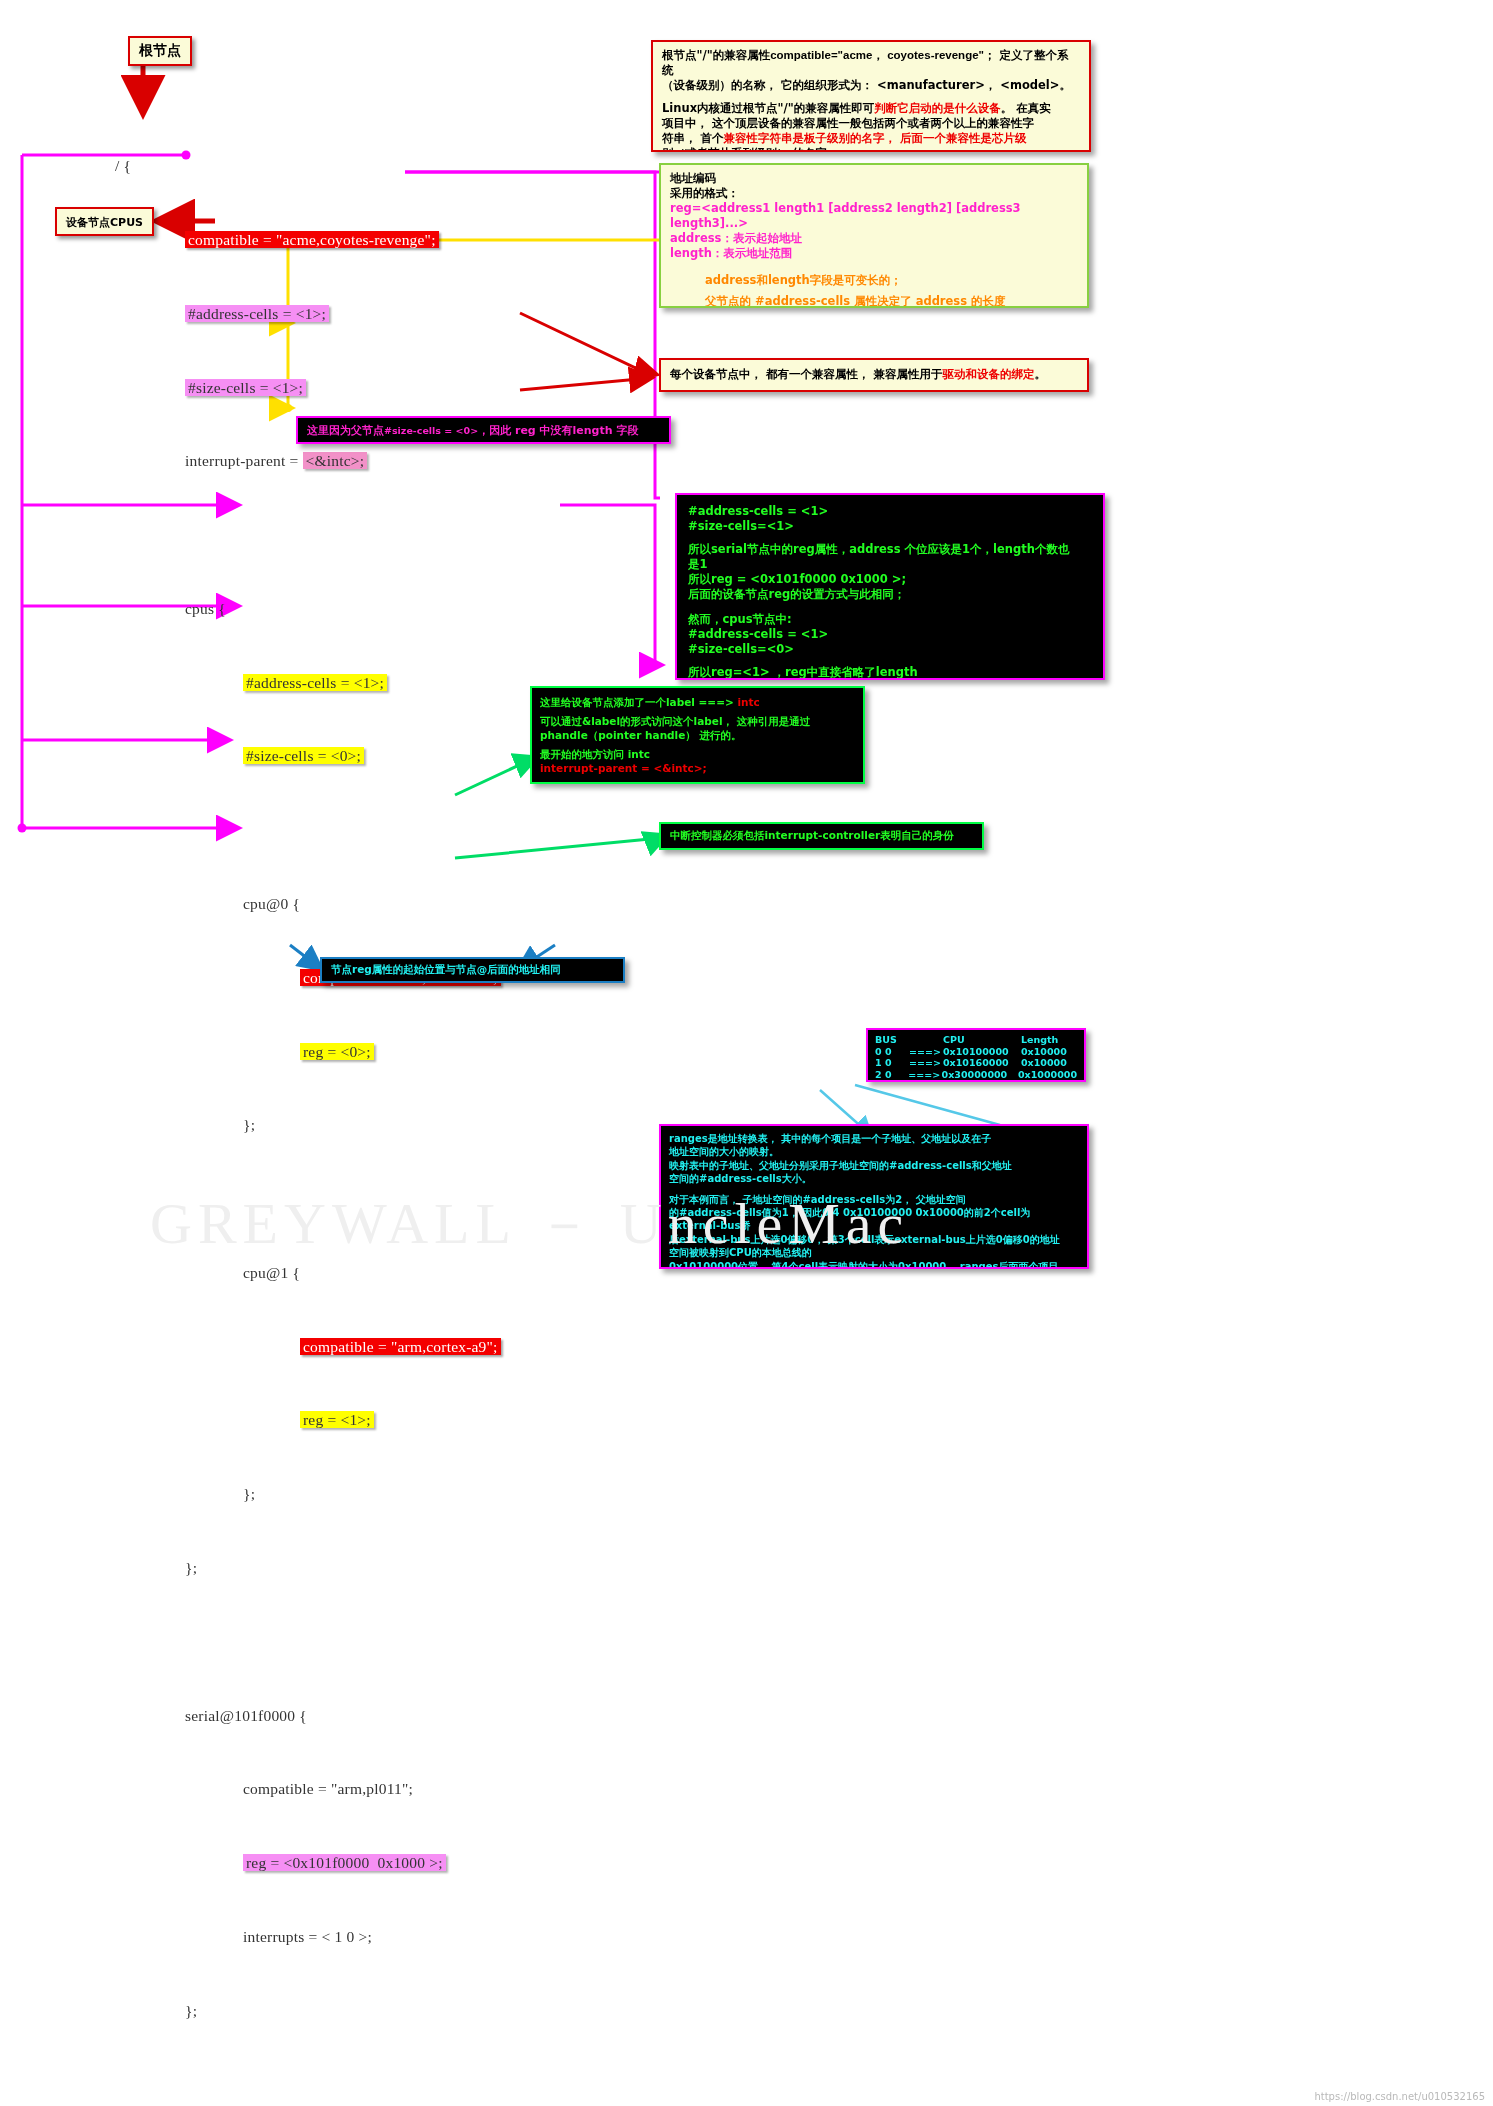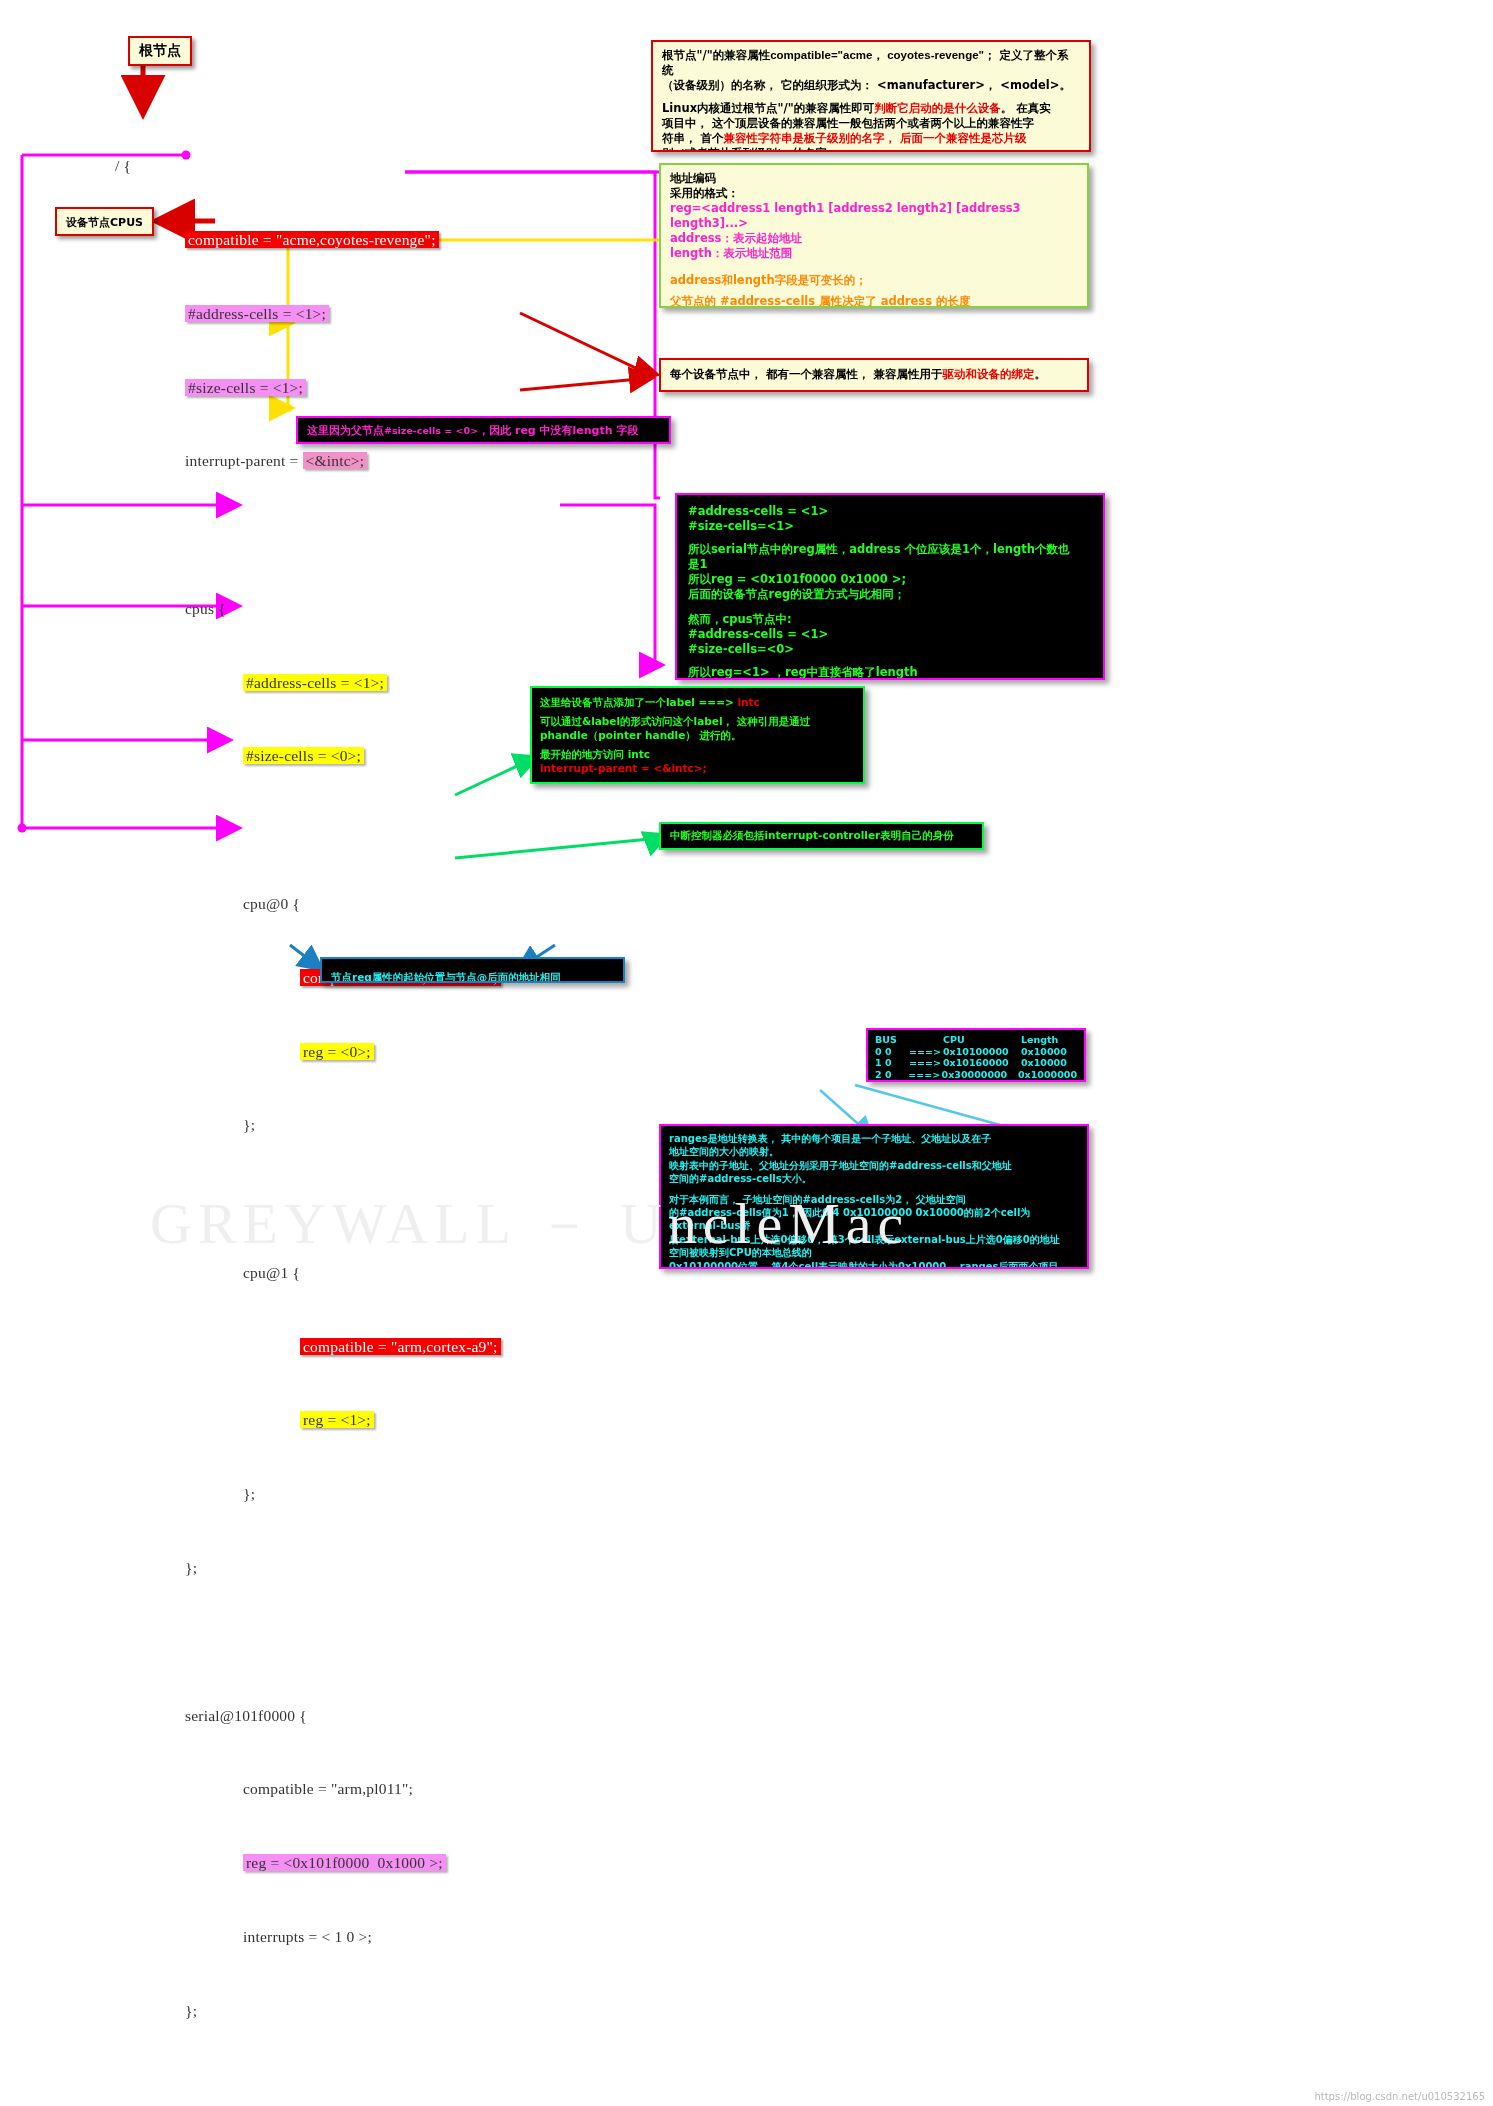"address和length字段是可变长的；" .t-ora { margin-left: none -> 35px }
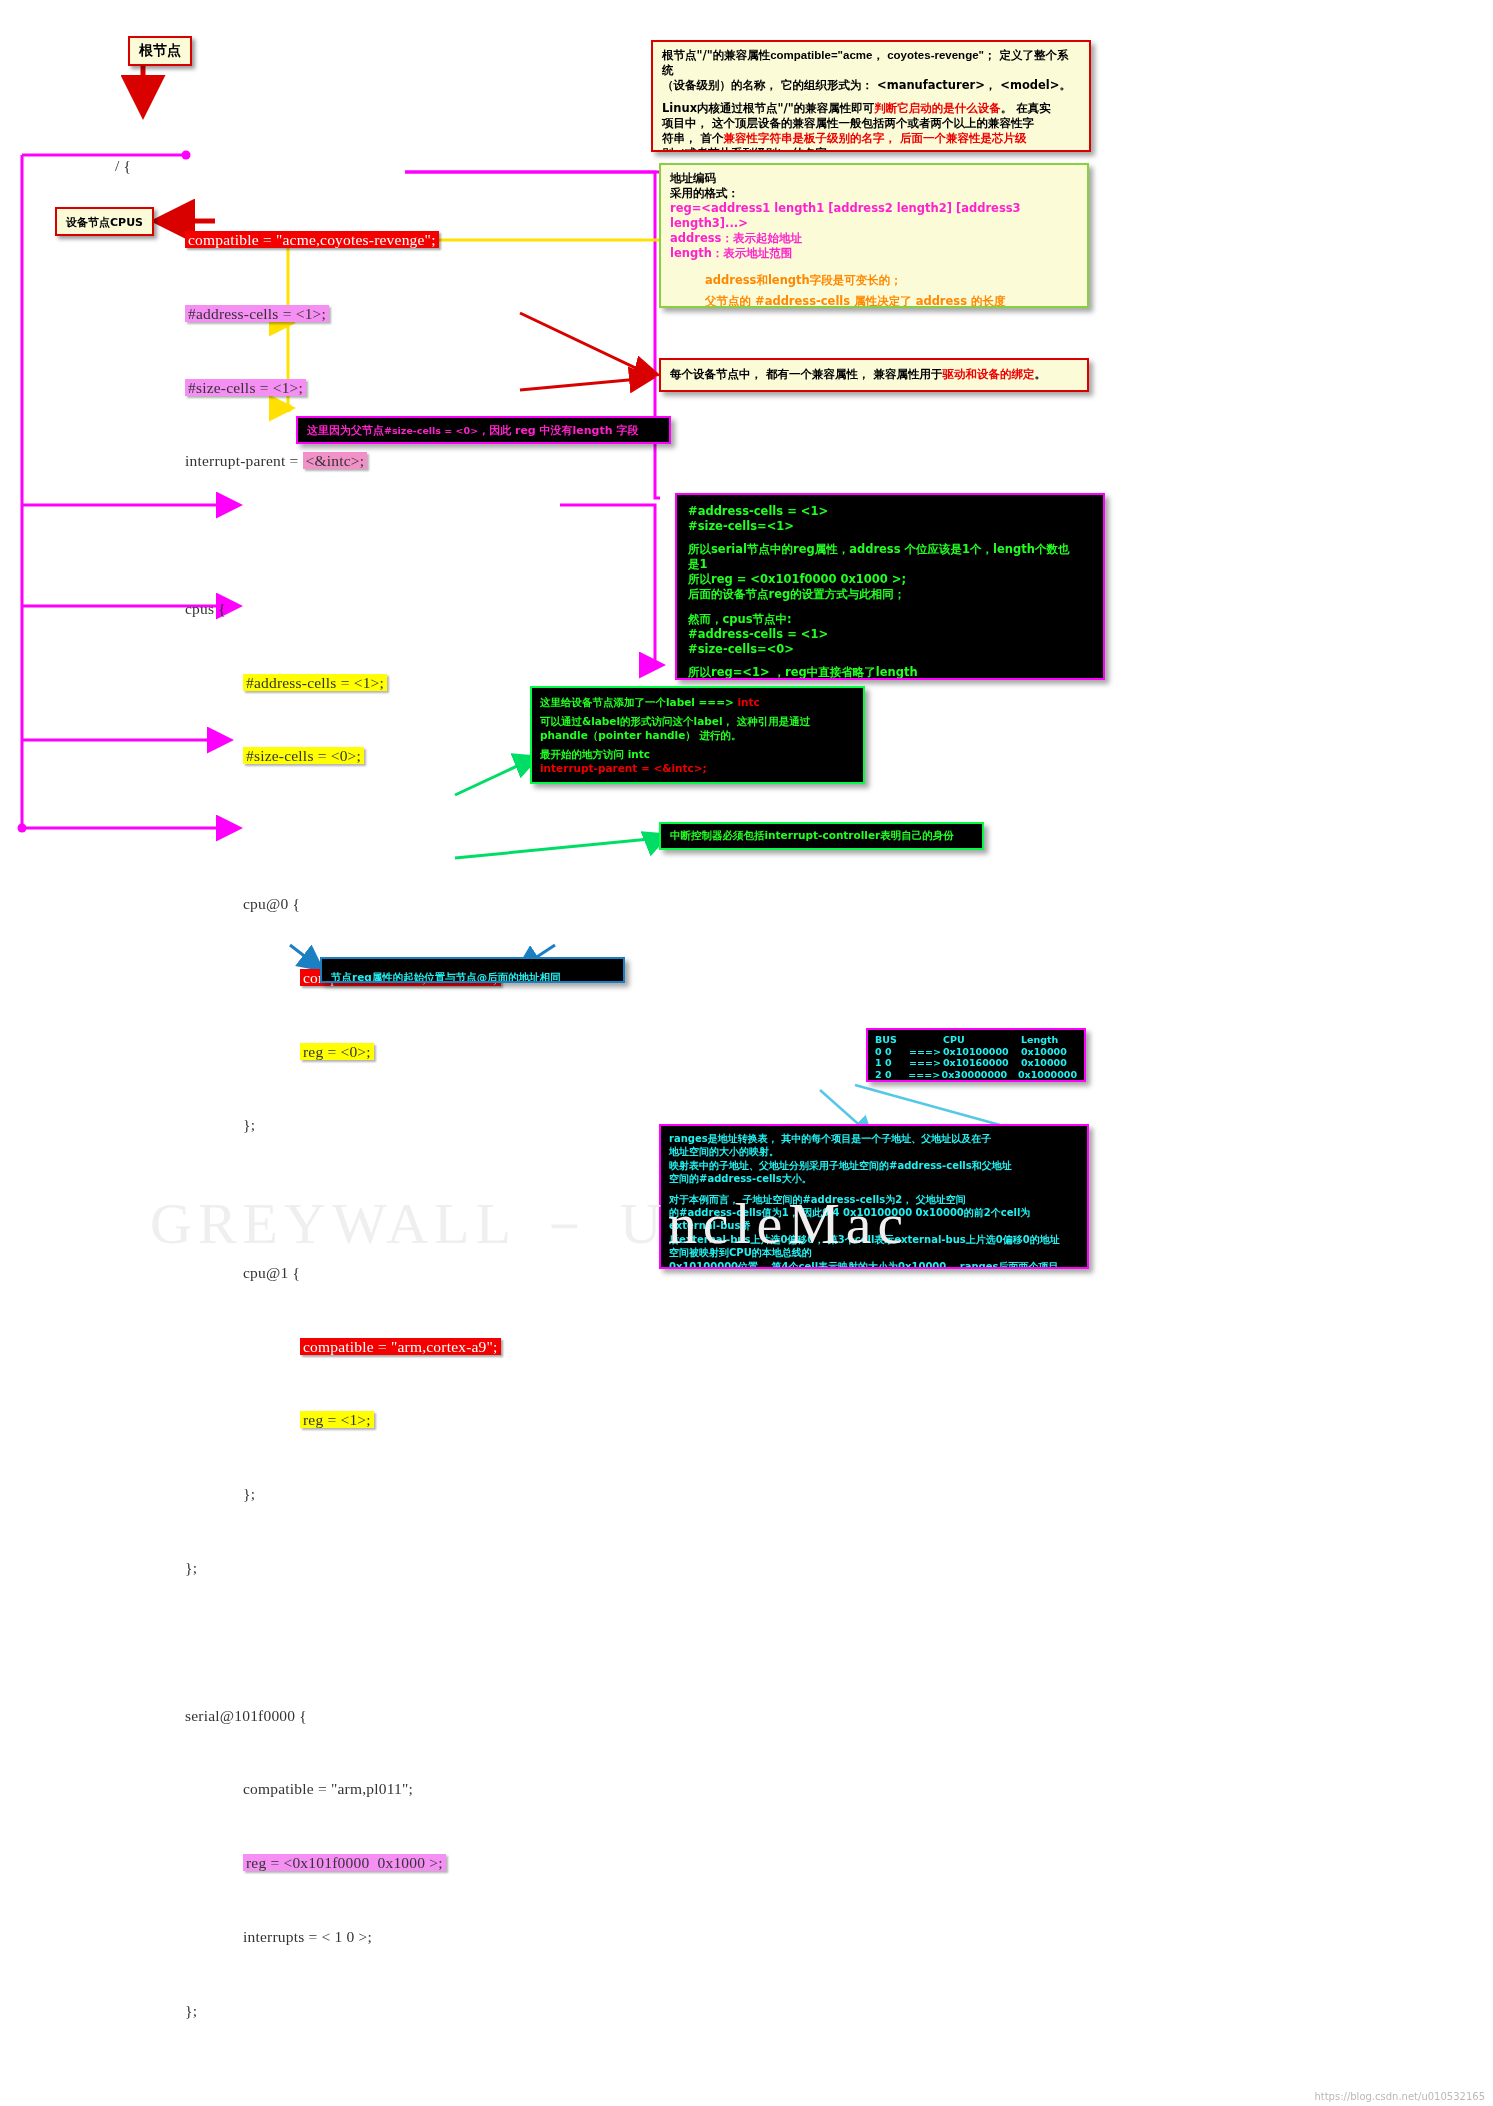"节点reg属性的起始位置与节点@后面的地址相同" div.box-inner { padding-top: 12px -> 4px }
